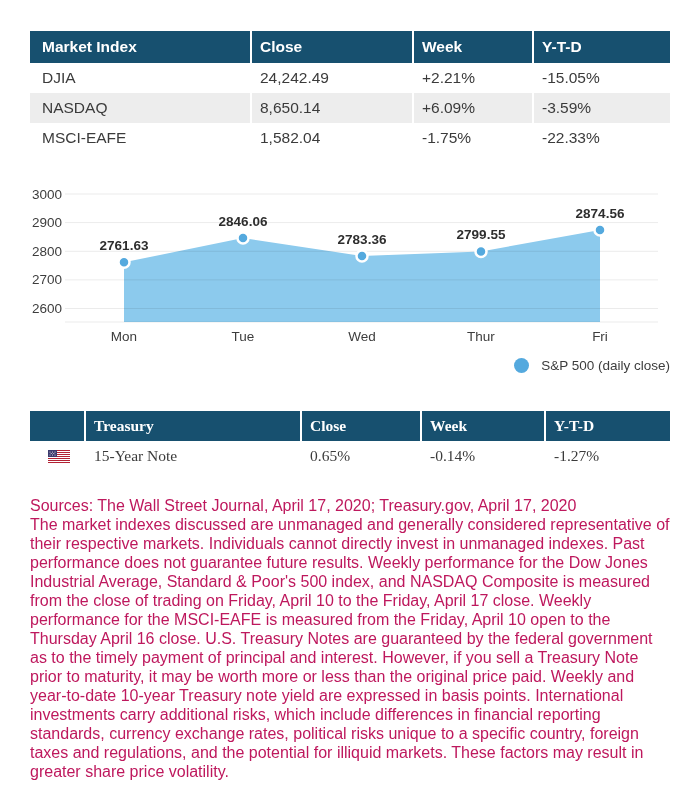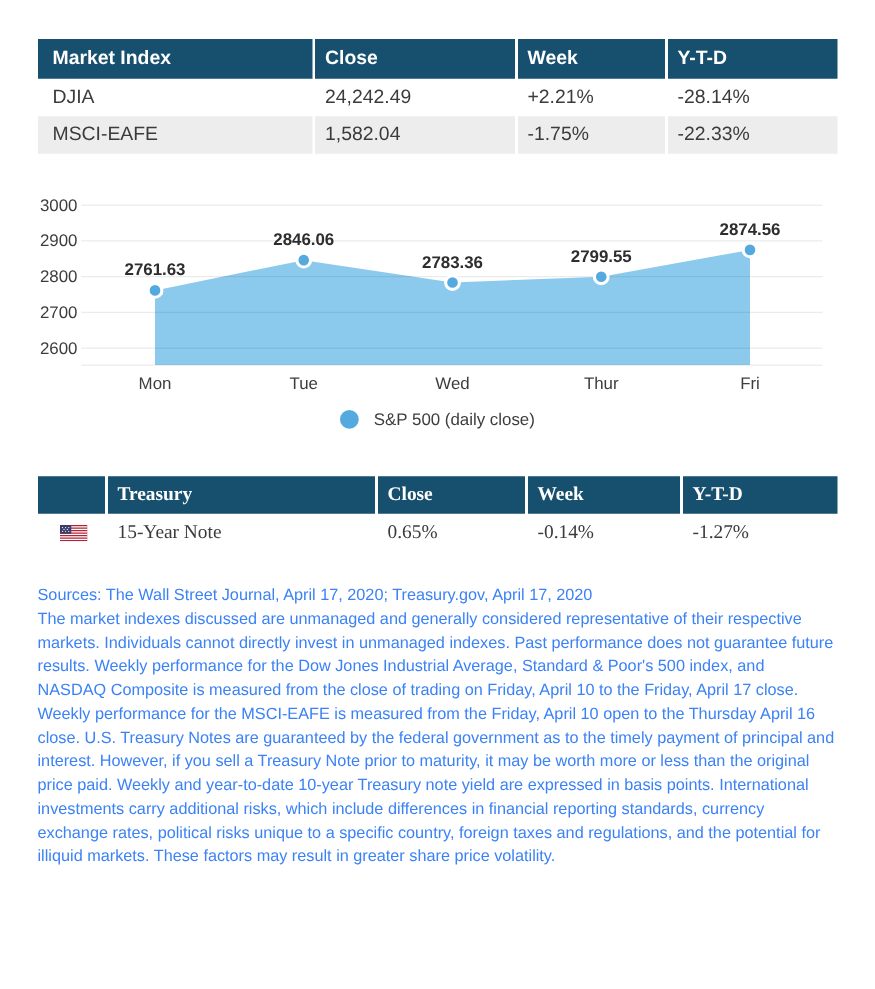"-28.14%" td { text: -28.14% -> -15.05% }
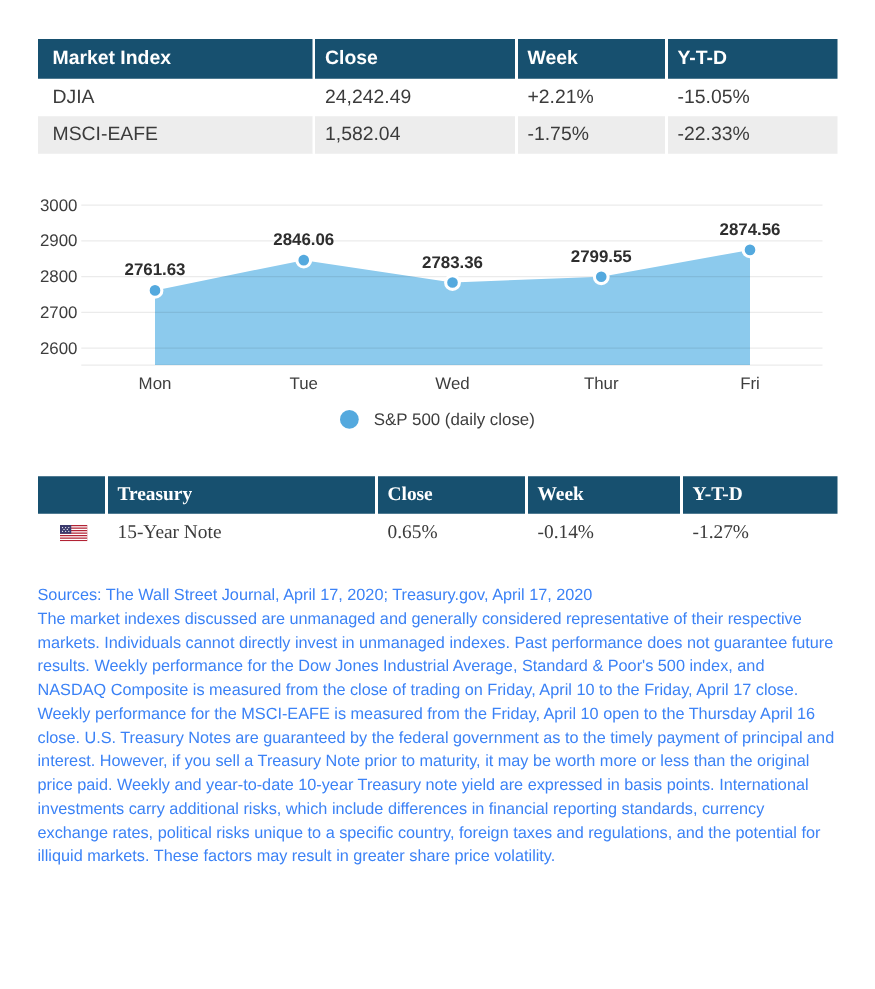"NASDAQ" tr { html: none -> <tr> <td>NASDAQ</td> <td>8,650.14</td> <td>+6.09%</td> <td>-3.59%</td> </tr> }
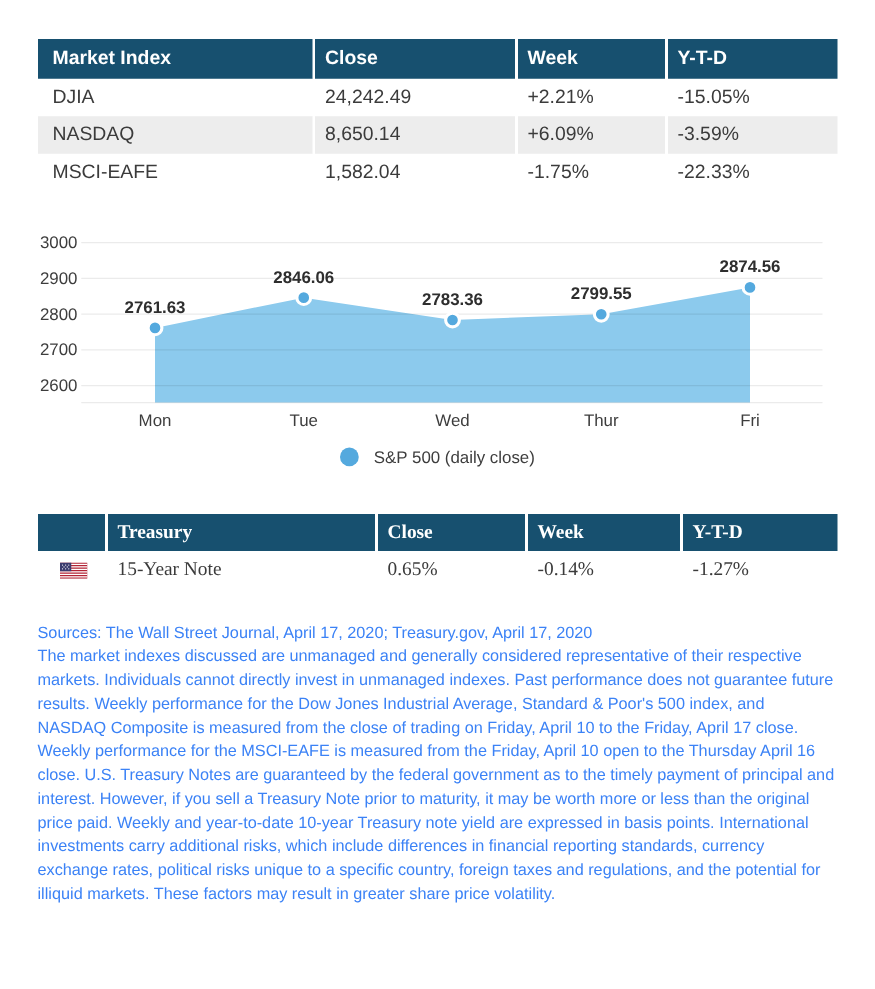"S&P 500 (daily close)" .legend { justify-content: center -> flex-end }
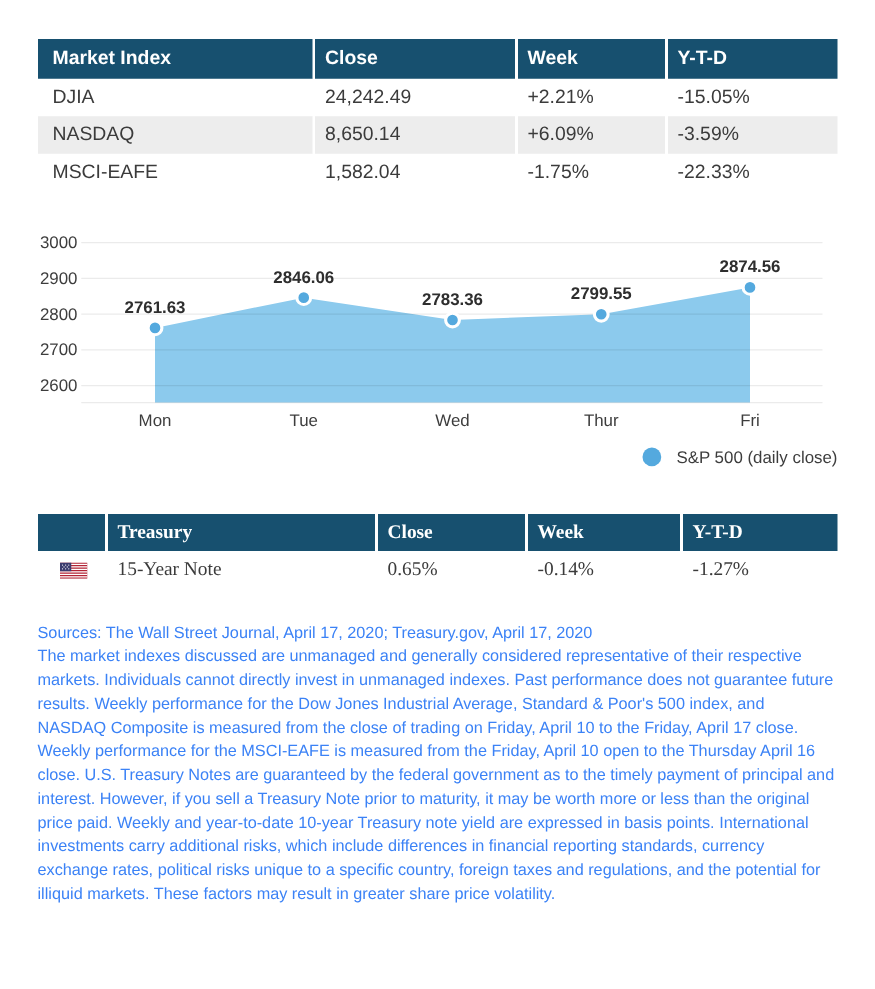"Sources: The Wall Street Journal," .footer { color: #3b82f6 -> #be185d; font-size: 13px -> 16px }
